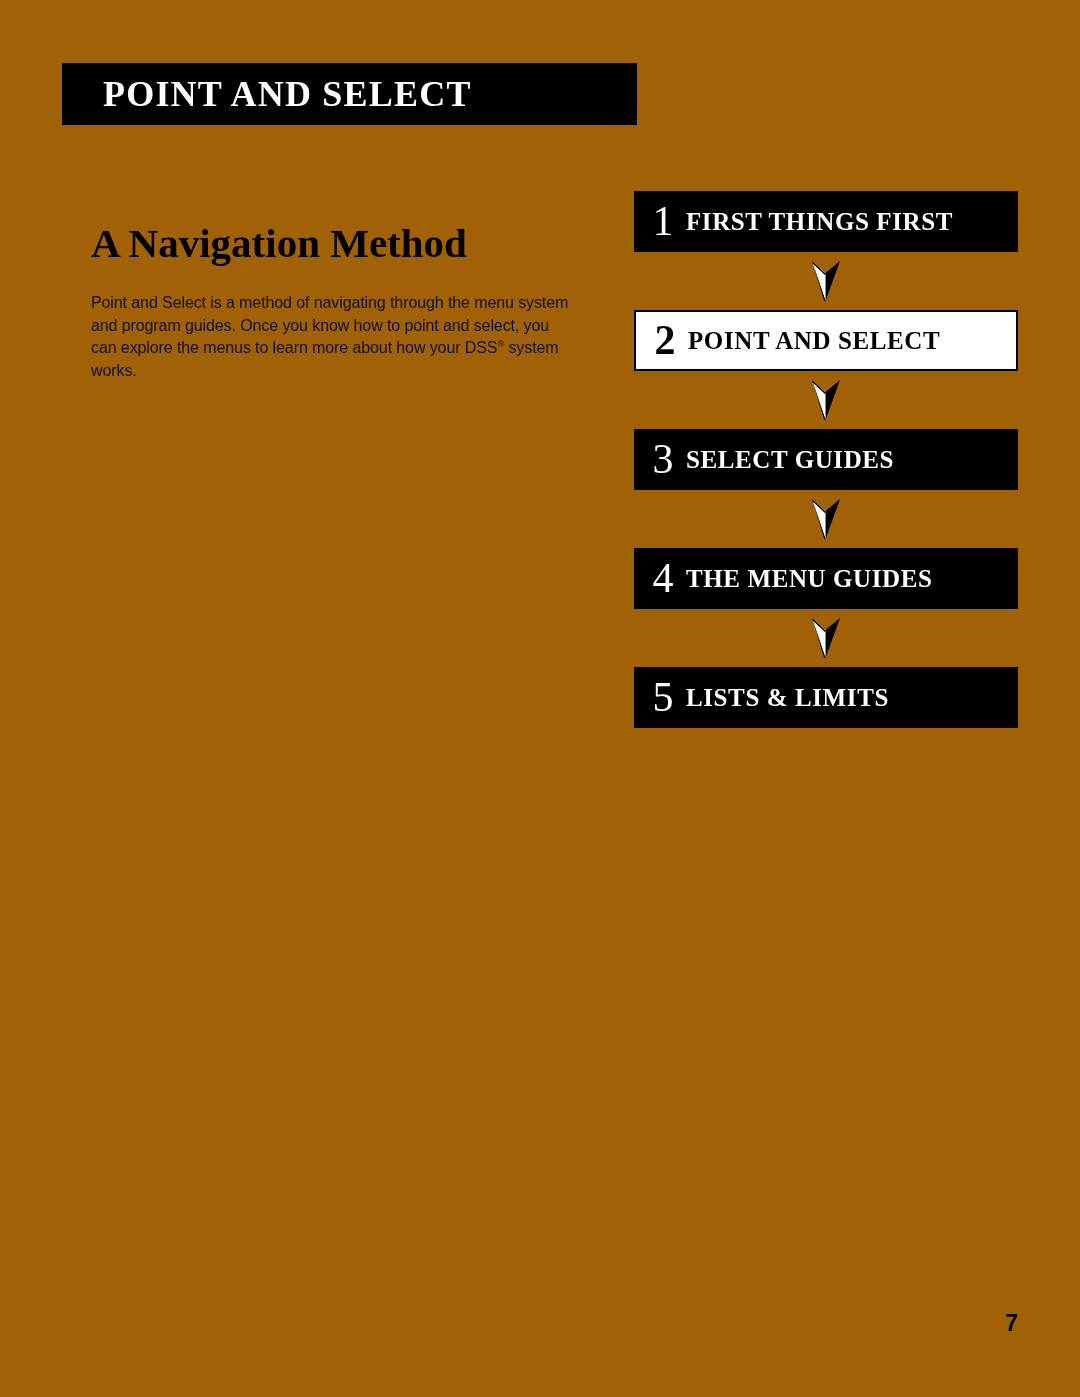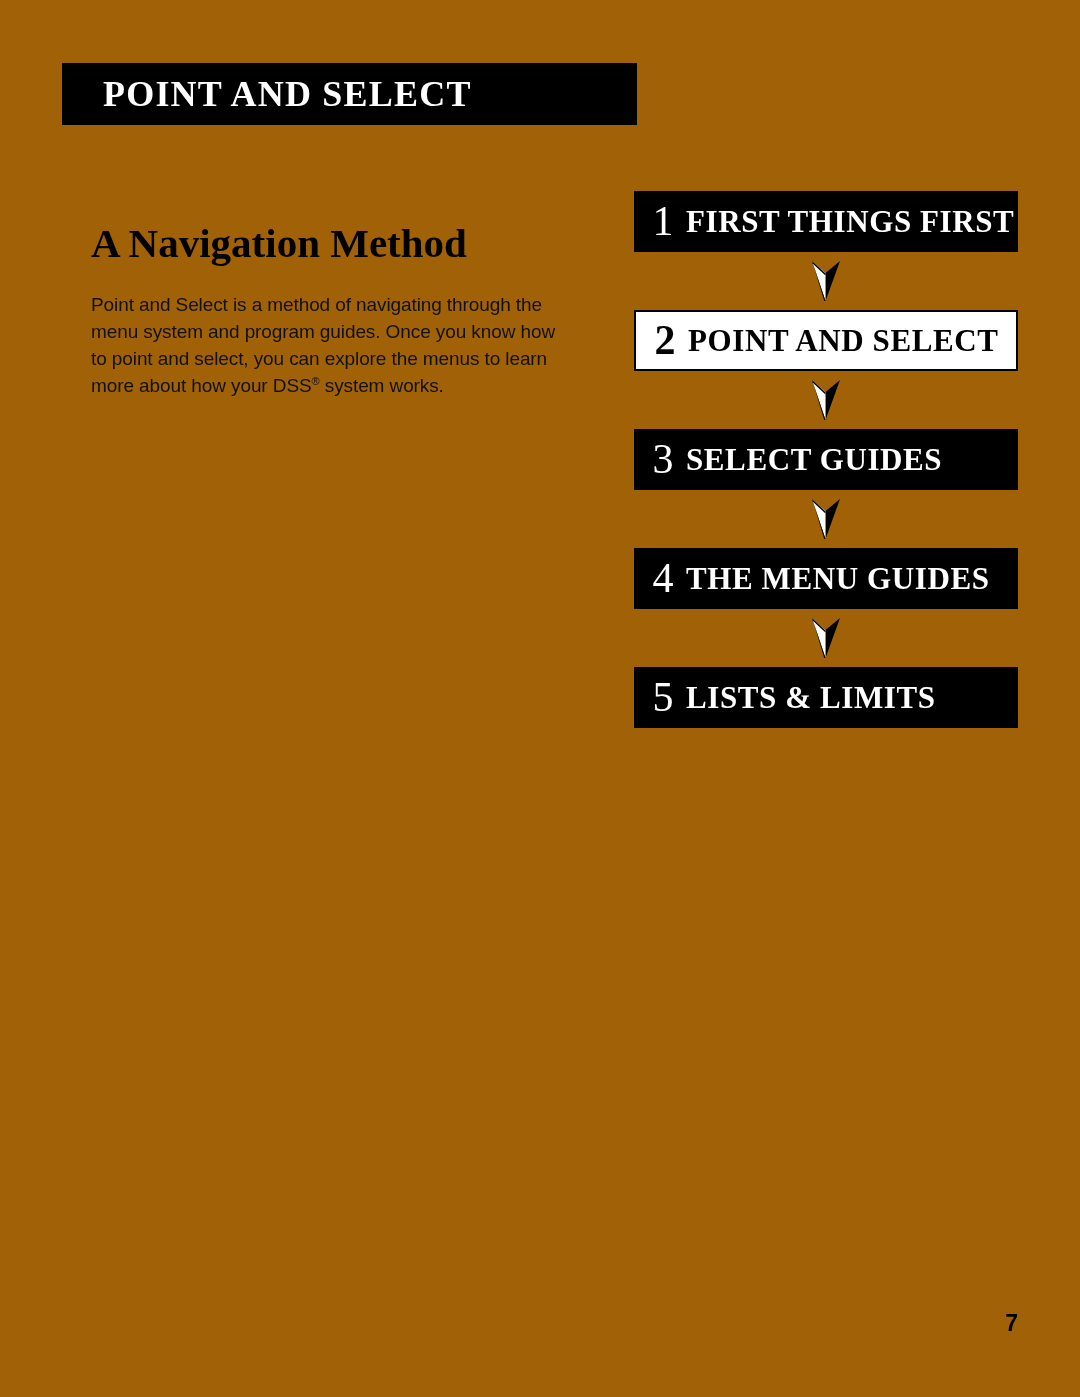"FIRST THINGS FIRST" .flow-label { font-size: 31px -> 25px }
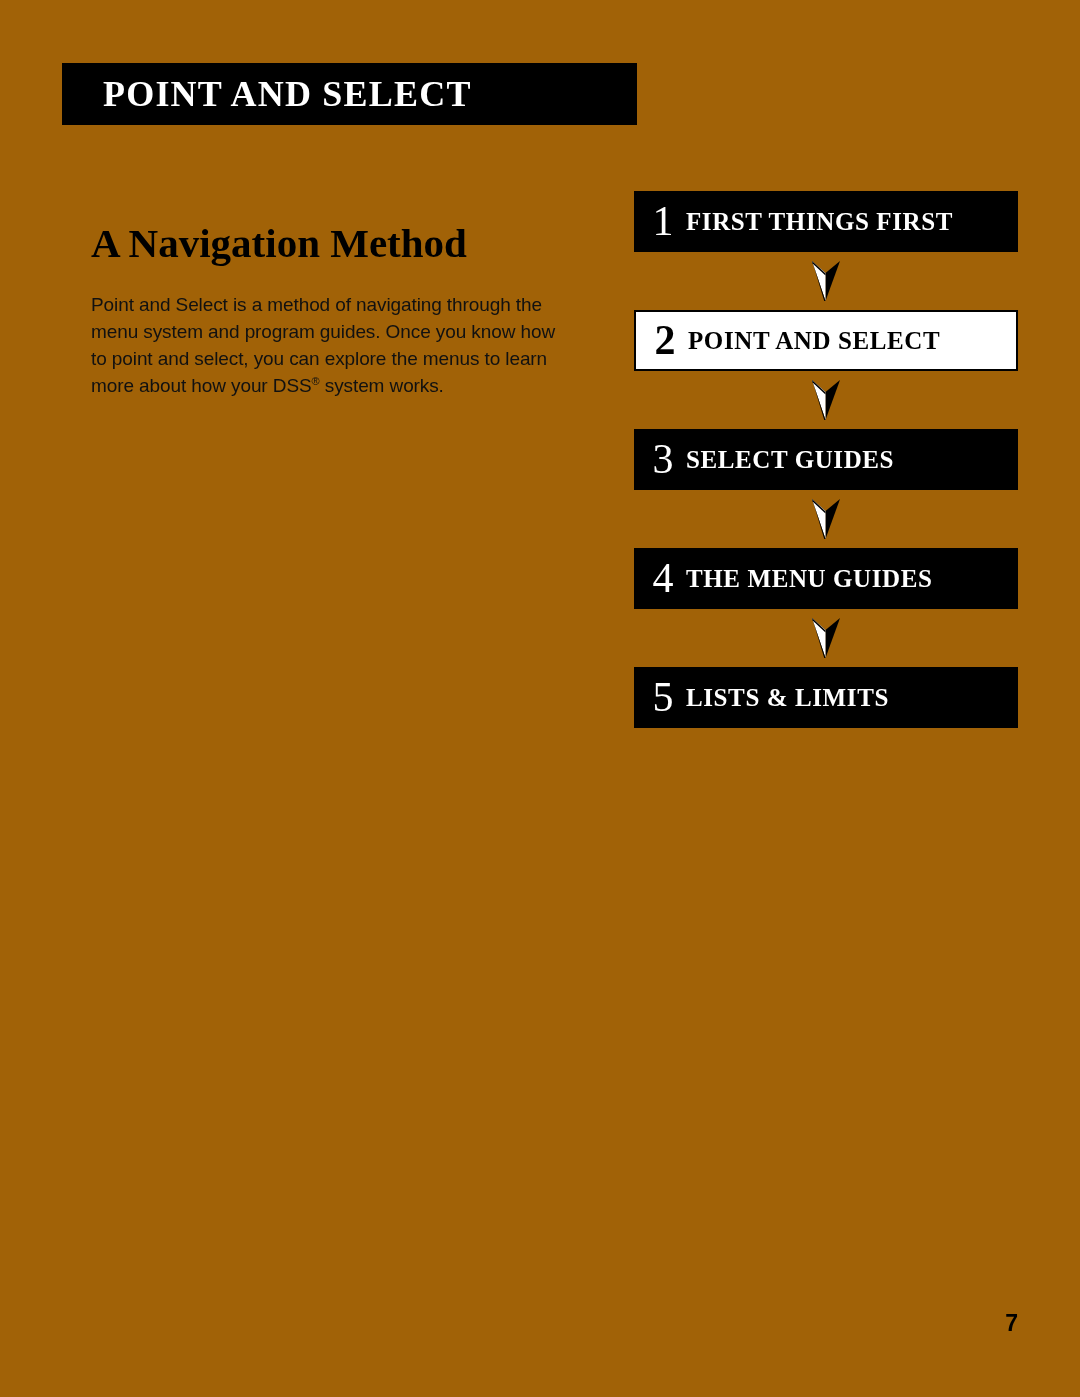"Point and Select is a" .body-text { font-size: 19px -> 16px }
